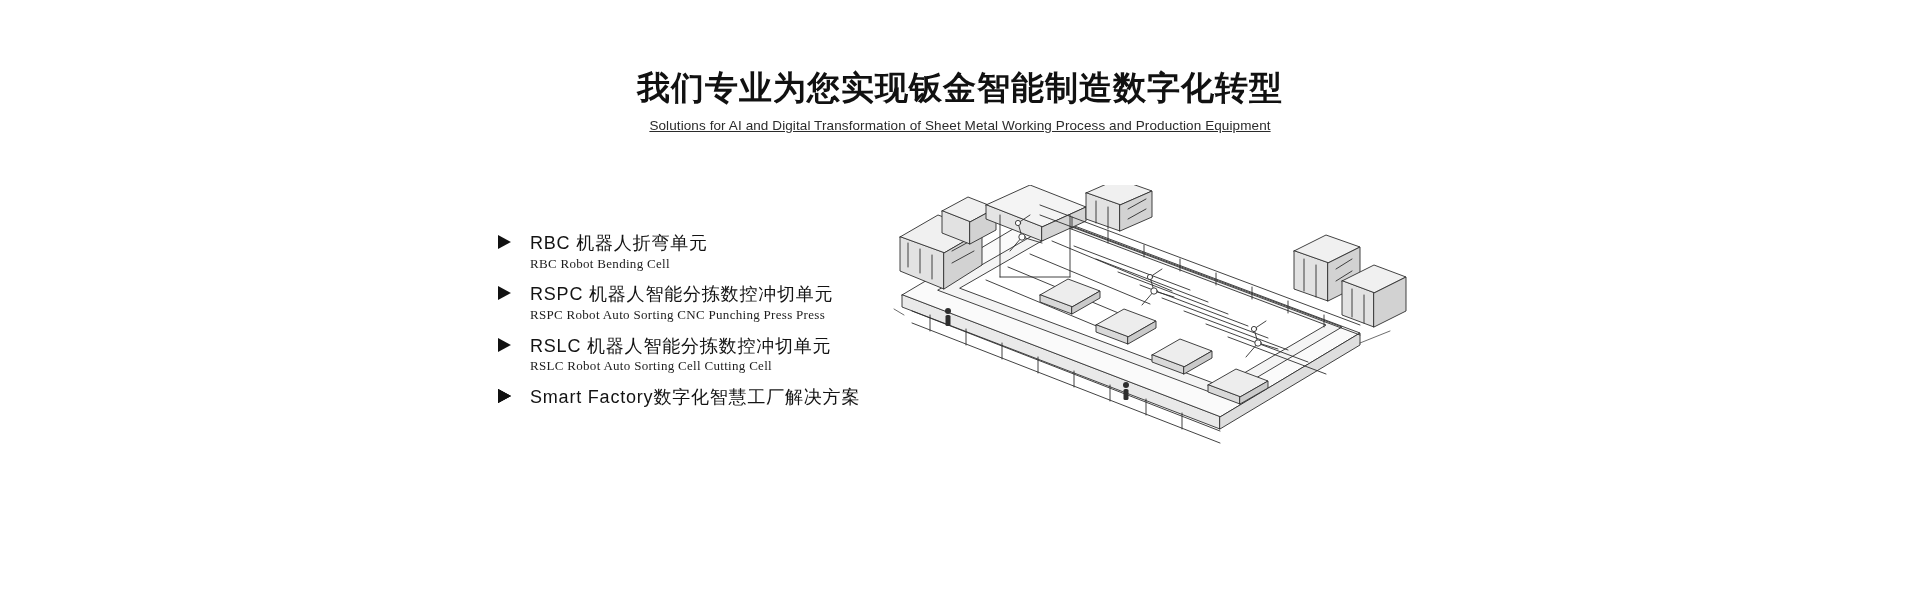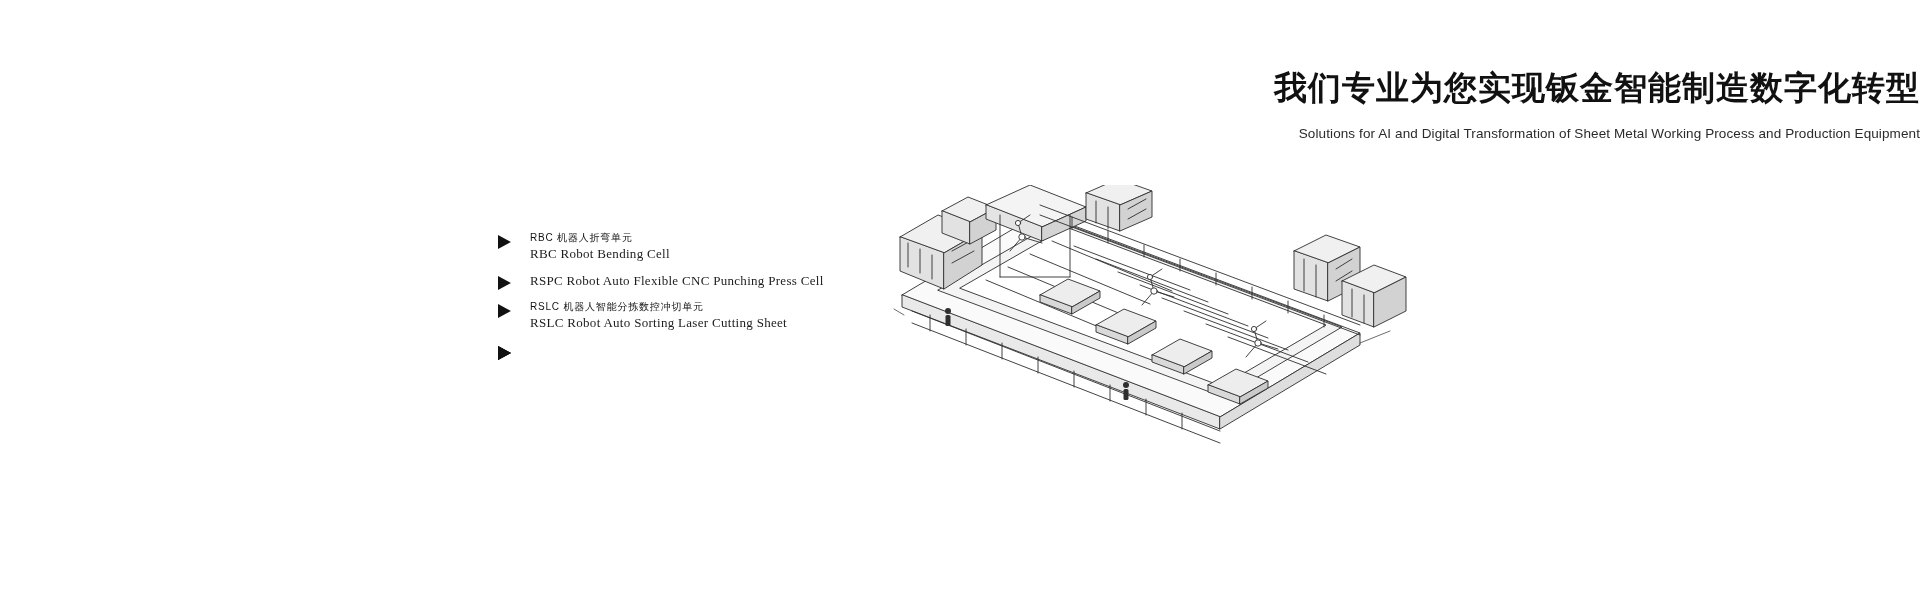"我们专业为您实现钣金智能制造数字化转型" .header { text-align: right -> center }
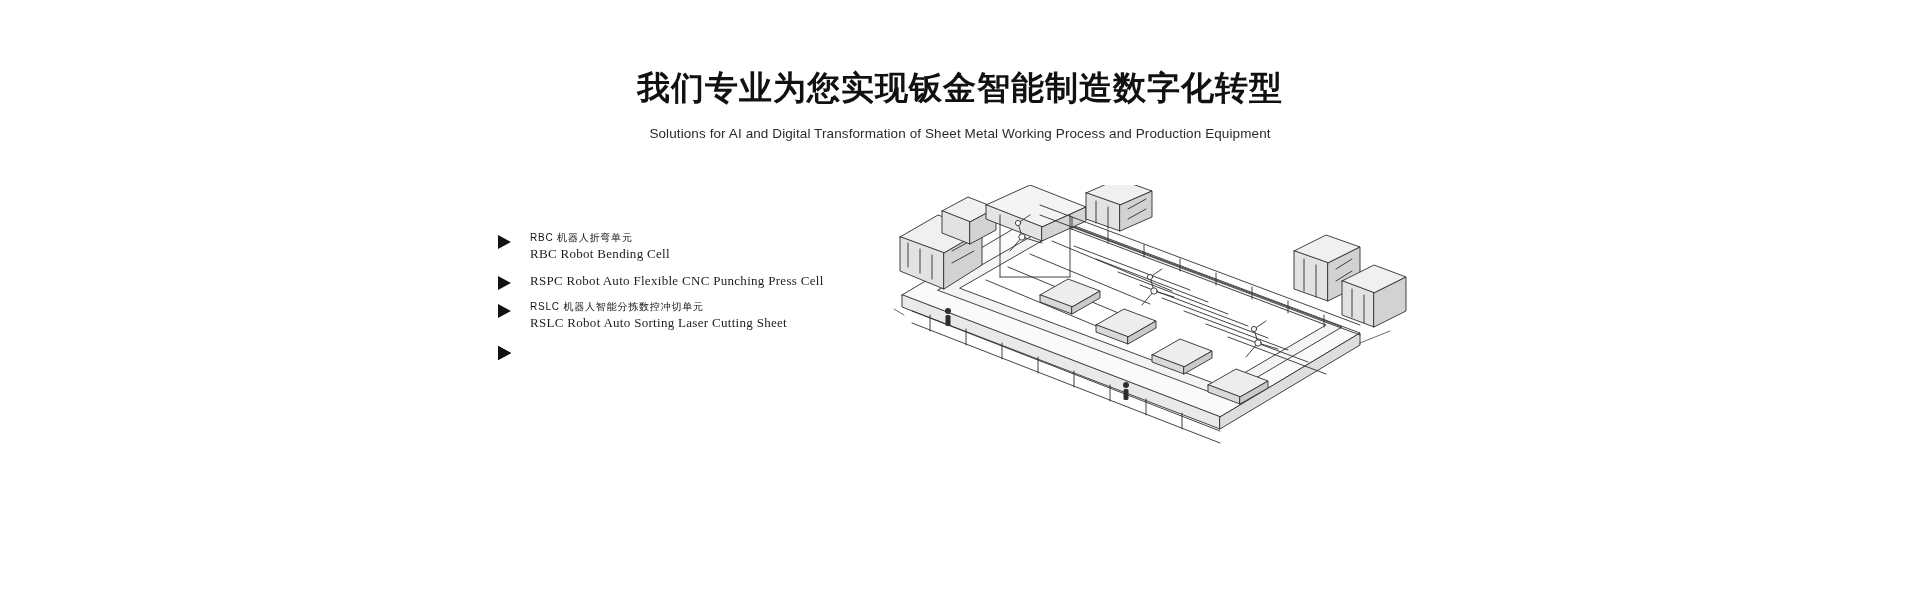"Solutions for AI and Digital" .subheadline { margin-top: 18px -> 10px; text-decoration: none -> underline }
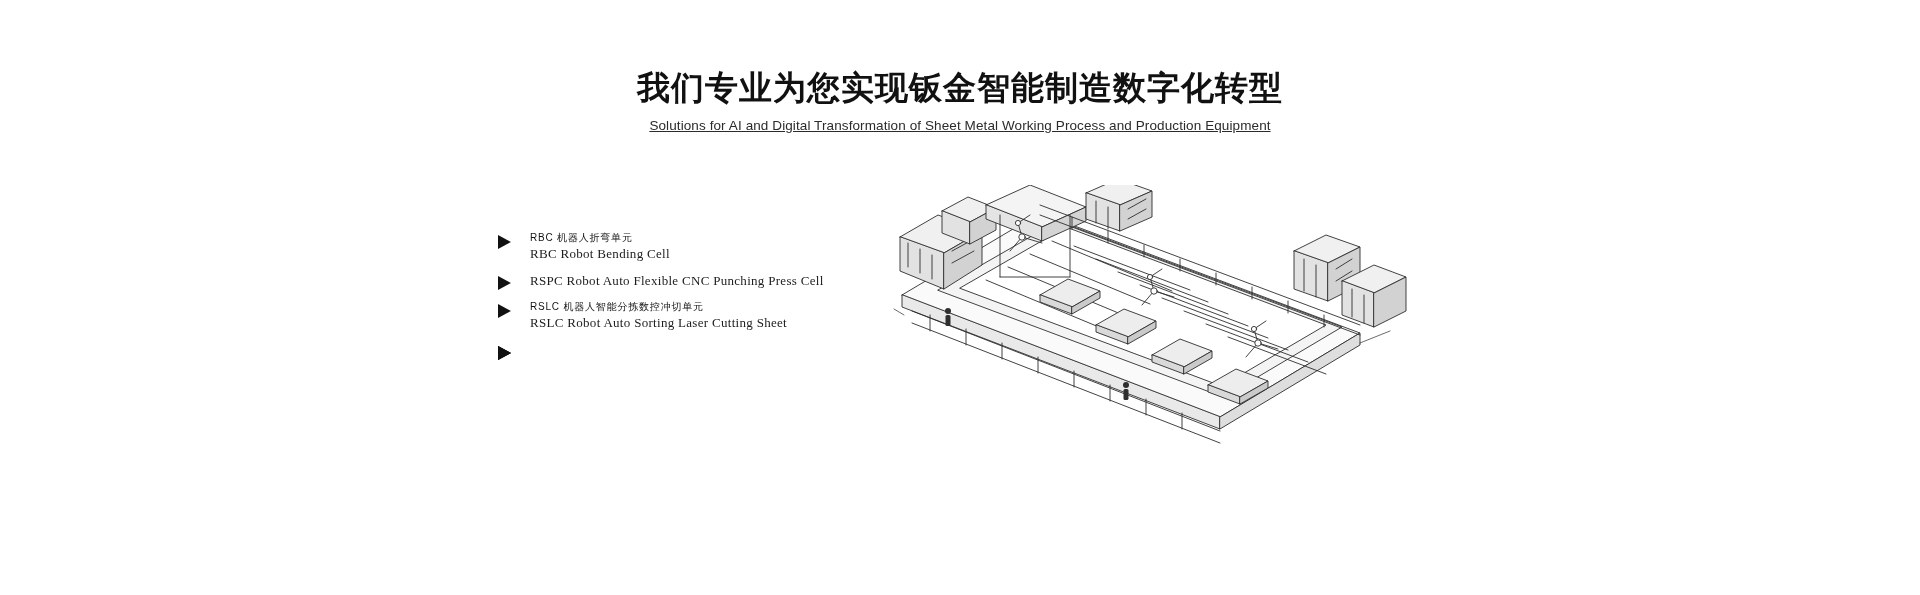"RBC 机器人折弯单元" .feat-cn { font-size: 10px -> 18px }
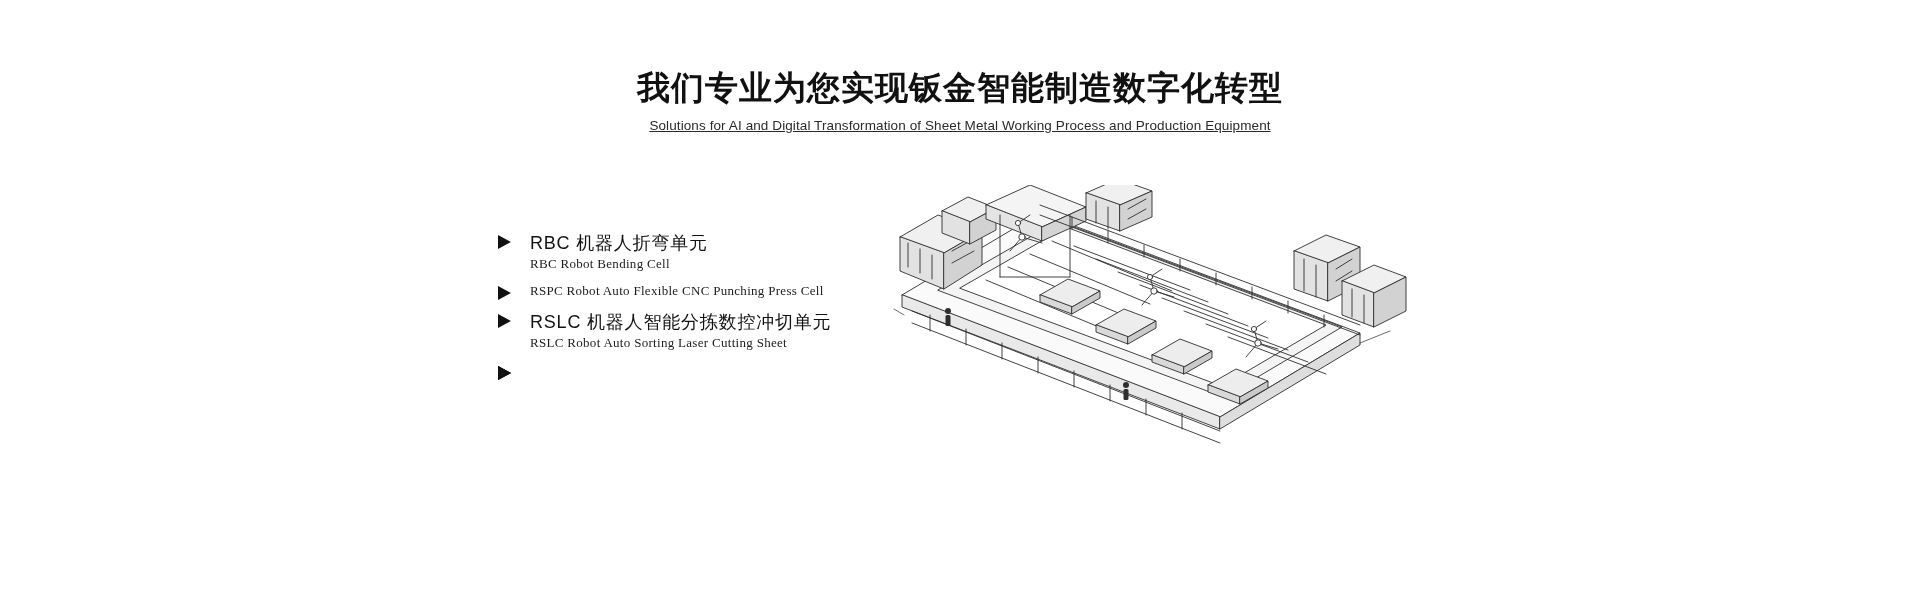"RSPC 机器人智能分拣数控冲切单元" div.feat-cn { html: none -> <div>RSPC 机器人智能分拣数控冲切单元</div> }
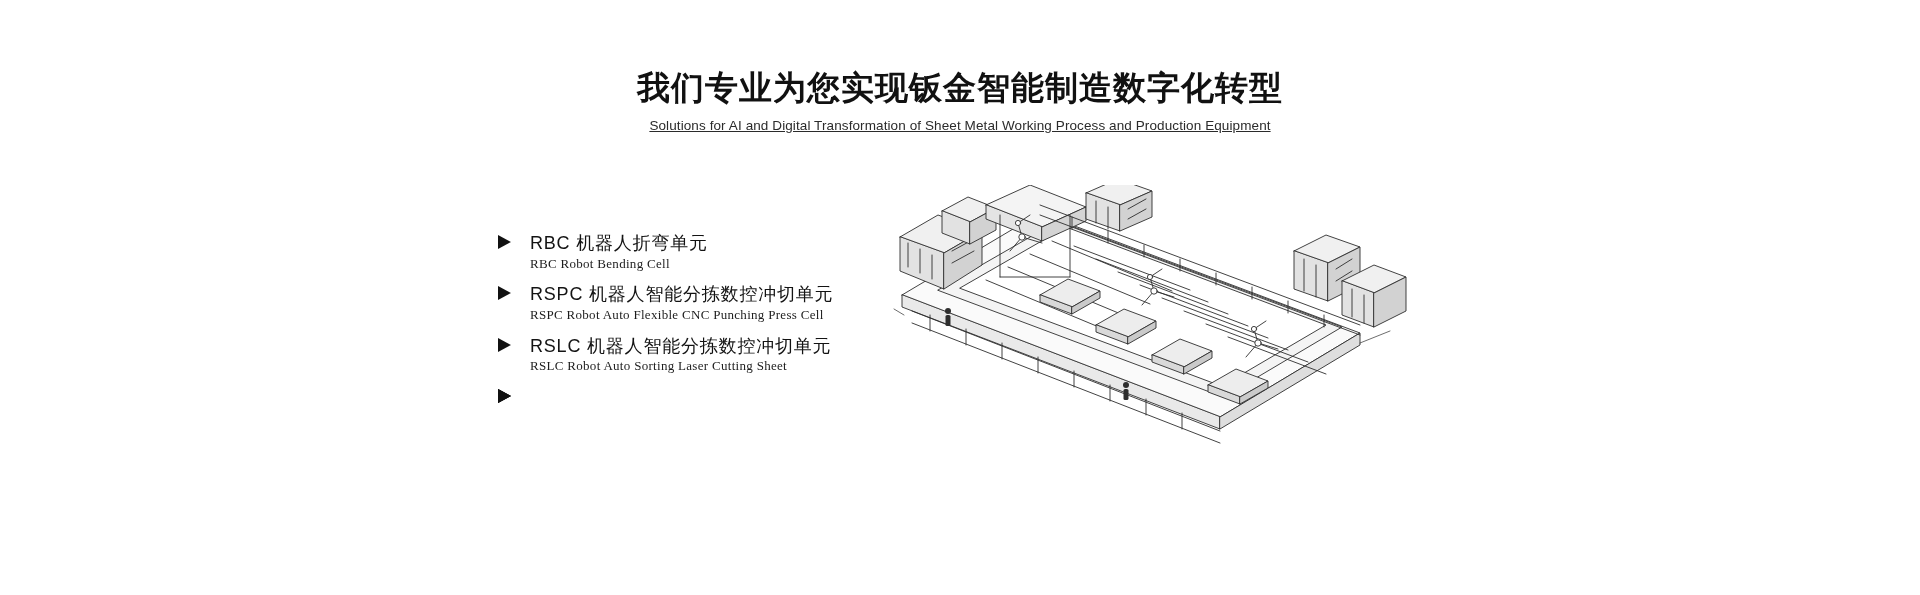"RSPC Robot Auto Flexible CNC" div.feat-en { text: Flexible CNC Punching Press Cell -> Sorting CNC Punching Press Press }
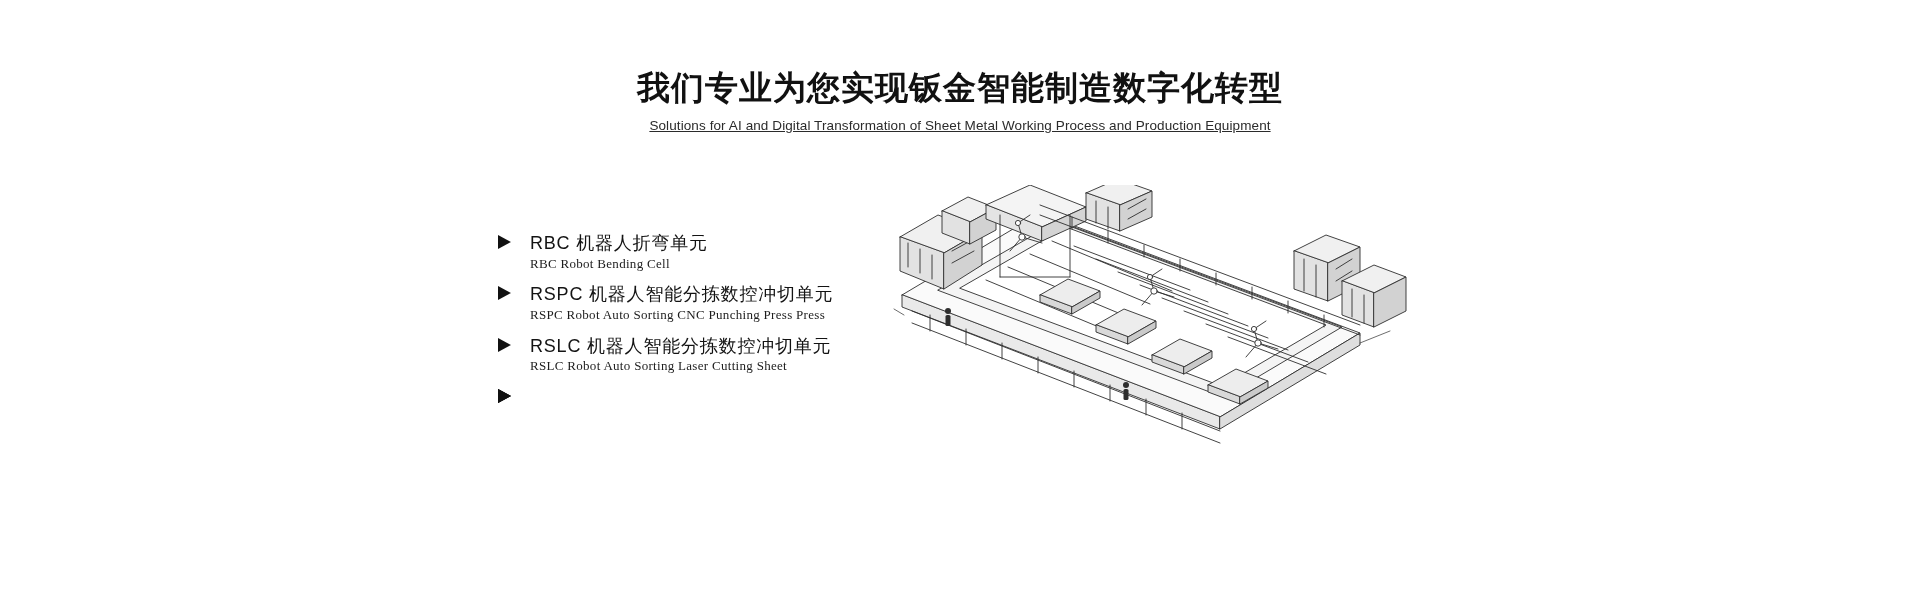"RSLC Robot Auto Sorting Laser" div.feat-en { text: Laser Cutting Sheet -> Cell Cutting Cell }
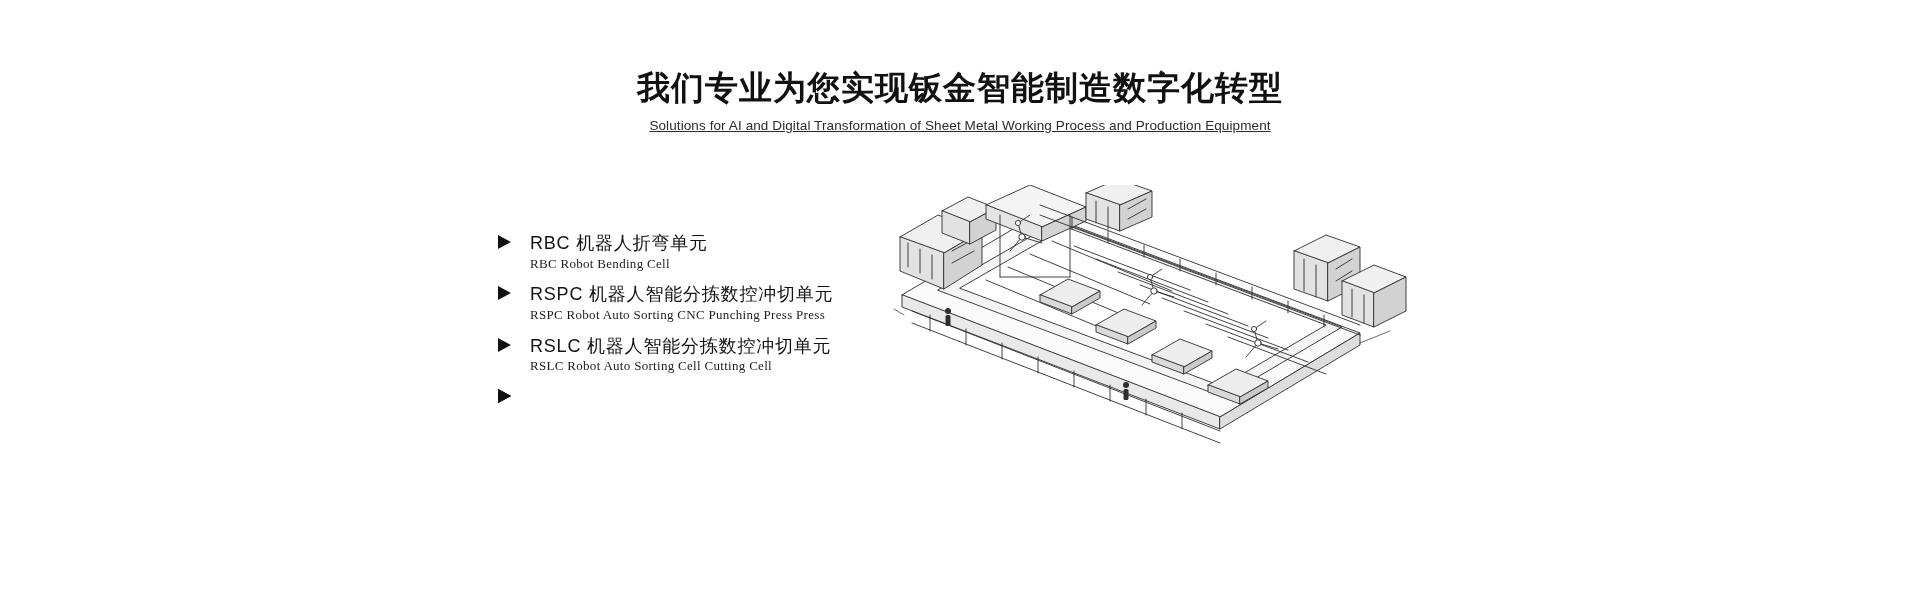"Smart Factory数字化智慧工厂解决方案" div.feat-cn { html: none -> <div>Smart Factory数字化智慧工厂解决方案</div> }
